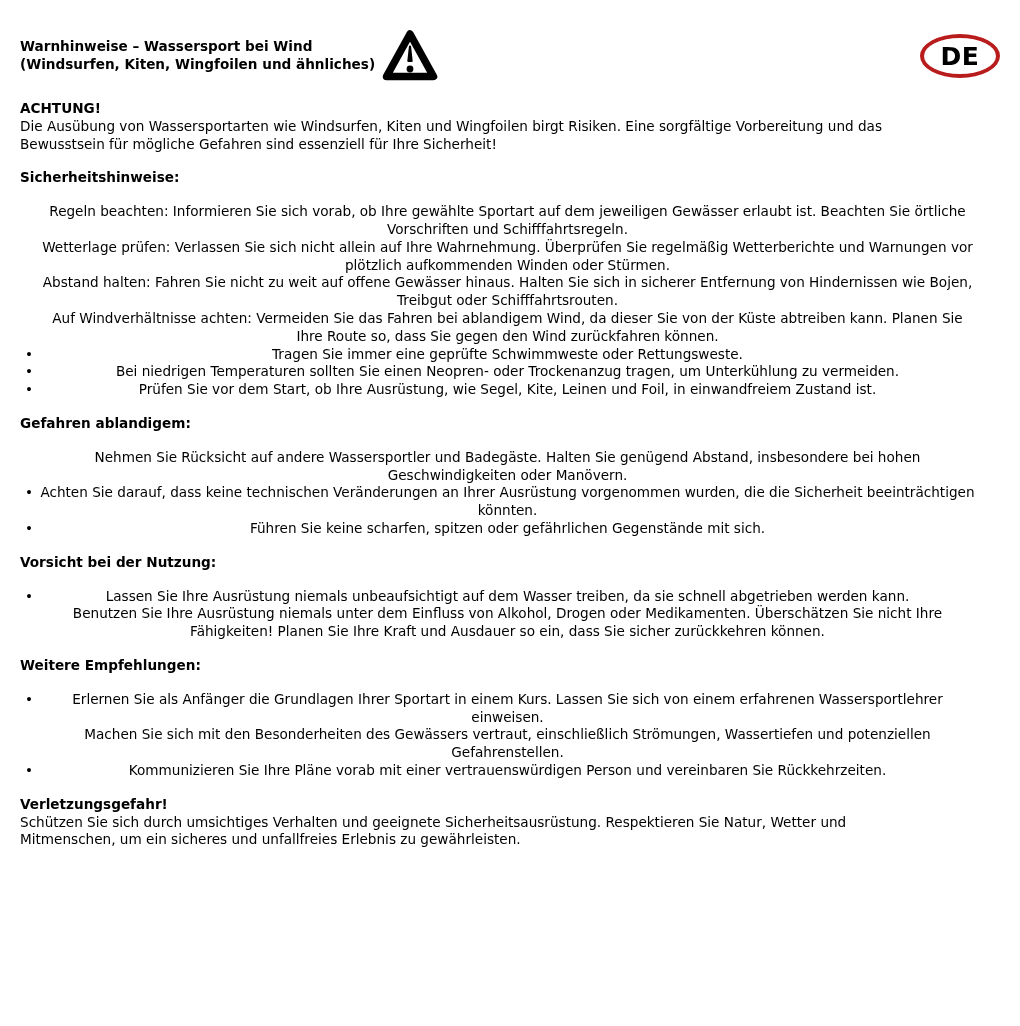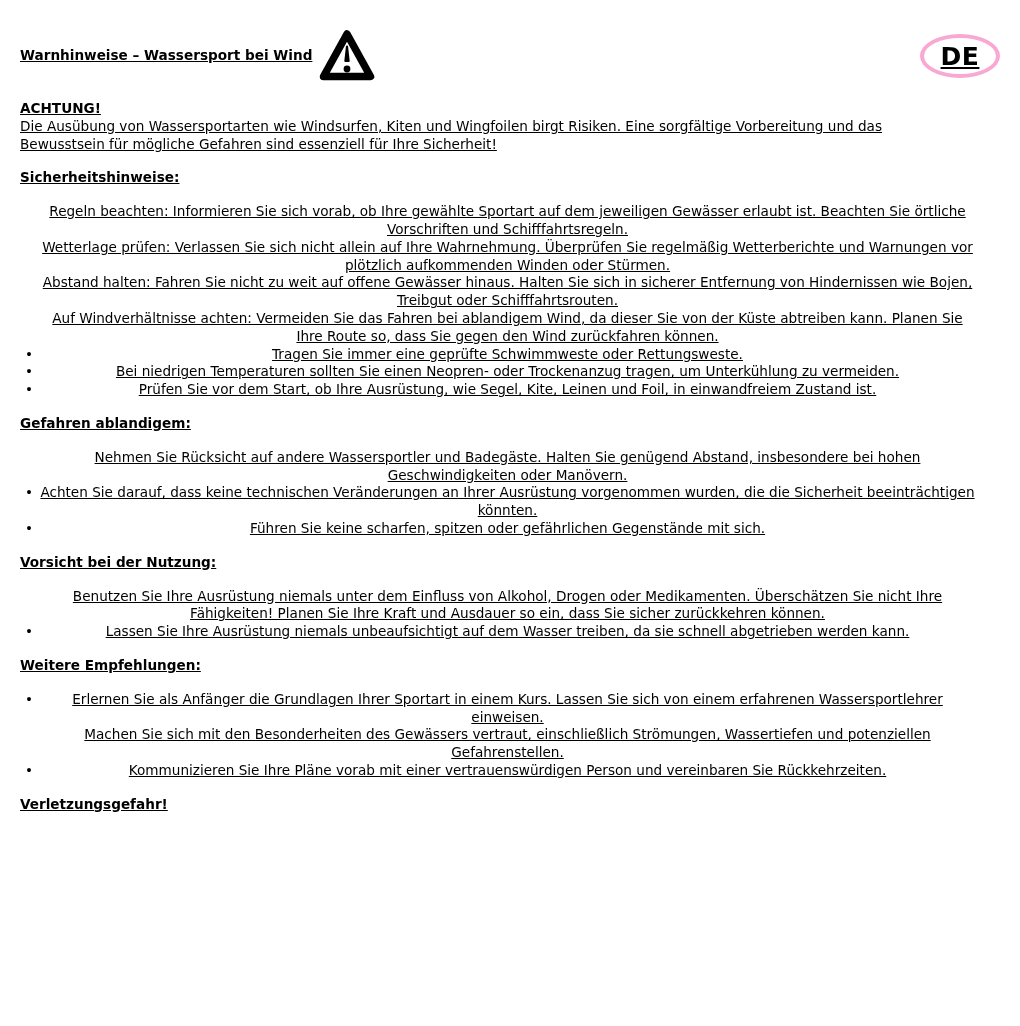"Warnhinweise – Wassersport bei Wind" .page { text-decoration: underline -> none }
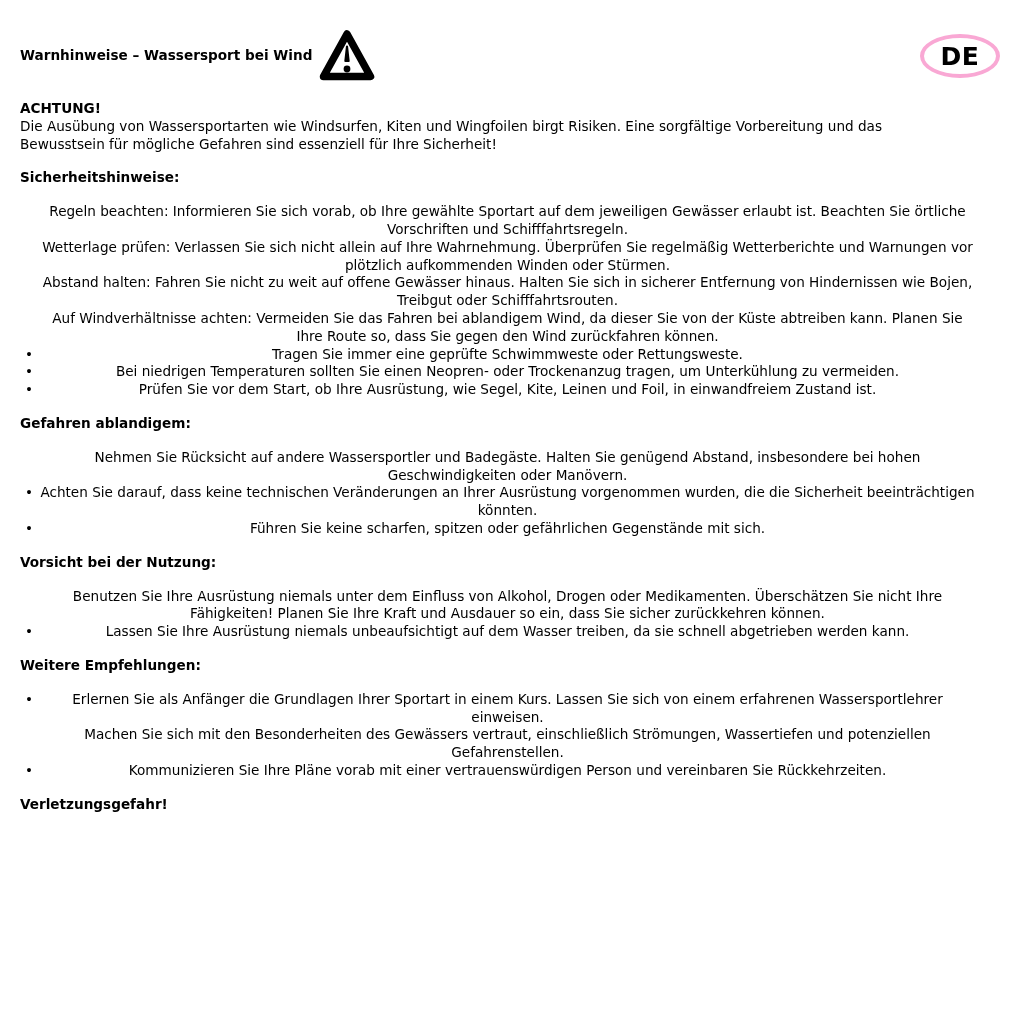"(Windsurfen, Kiten, Wingfoilen und" div { html: none -> <div>(Windsurfen, Kiten, Wingfoilen und ähnliches)</div> }
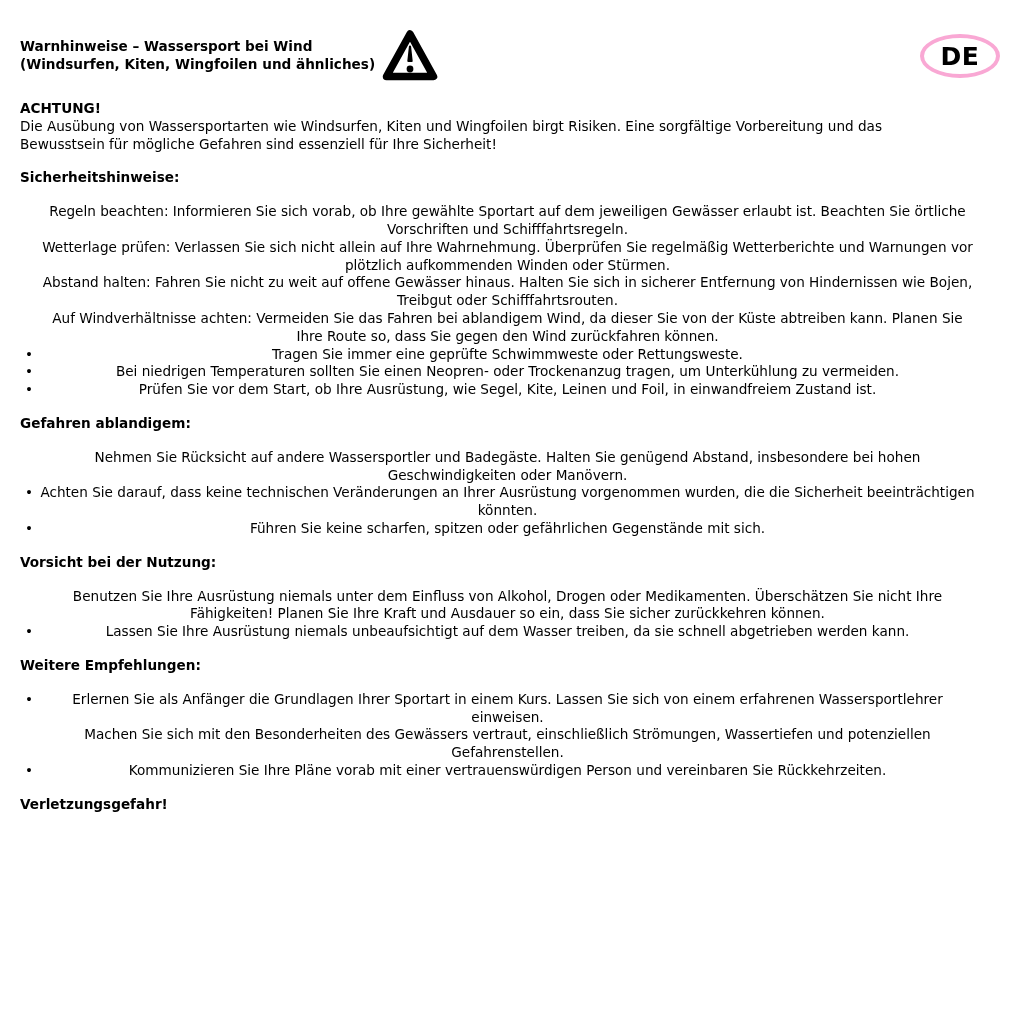"DE" .badge { border: 4px solid #f9a8d4 -> 4px solid #b91c1c }
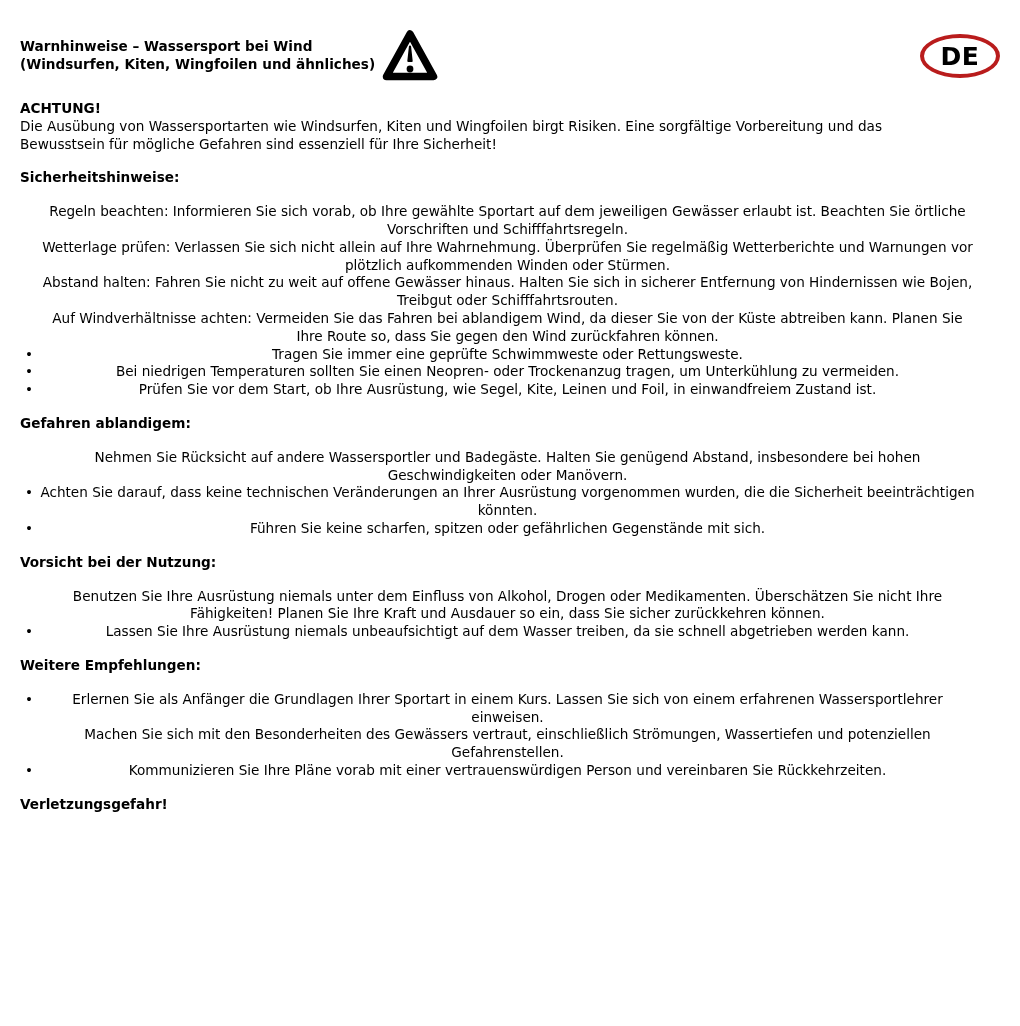"Benutzen Sie Ihre Ausrüstung niemals" div.item { order: before "Lassen Sie Ihre Ausrüstung niemals" -> after "Lassen Sie Ihre Ausrüstung niemals" }
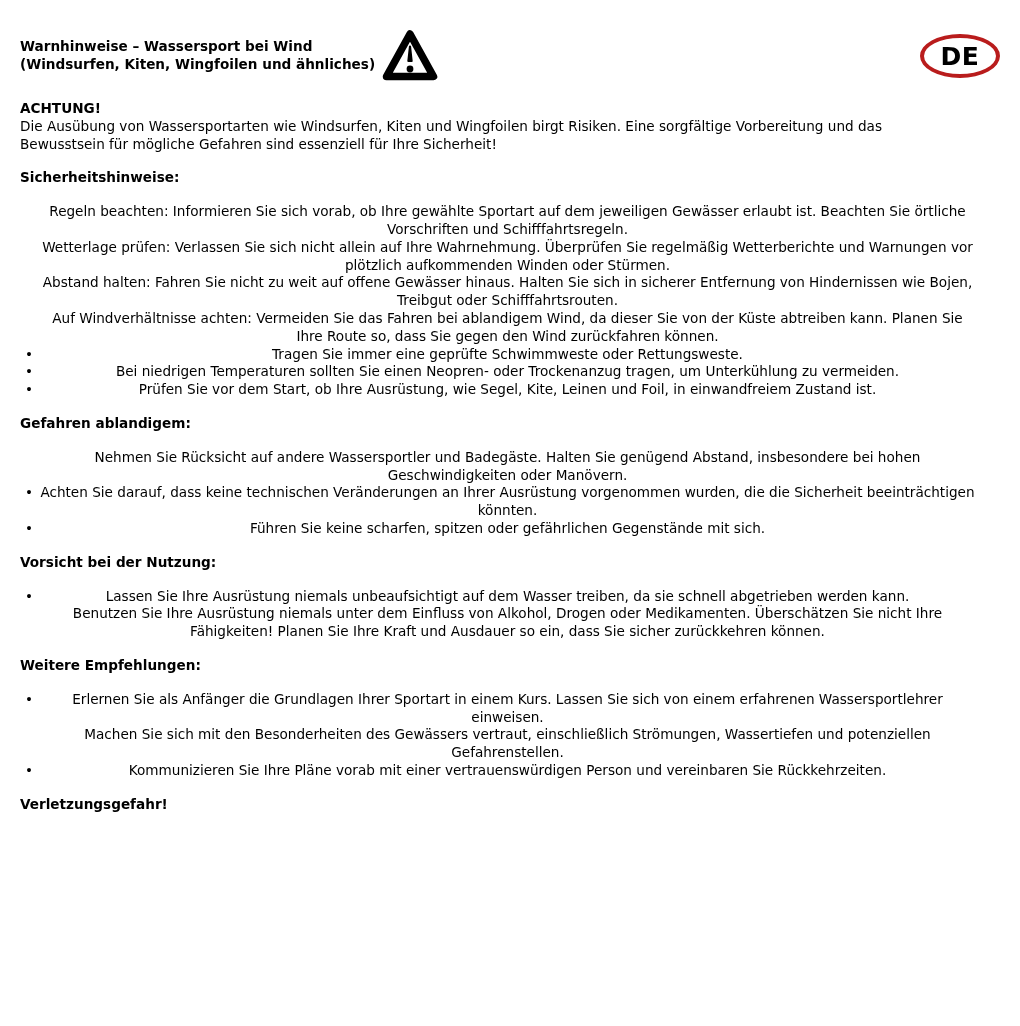"Schützen Sie sich durch umsichtiges" p.body { html: none -> <p>Schützen Sie sich durch umsichtiges Verhalten und geeignete Sicherheitsausrüstung. Respektieren Sie Natur, Wetter und Mitmenschen, um ein sicheres und unfallfreies Erlebnis zu gewährleisten.</p> }
